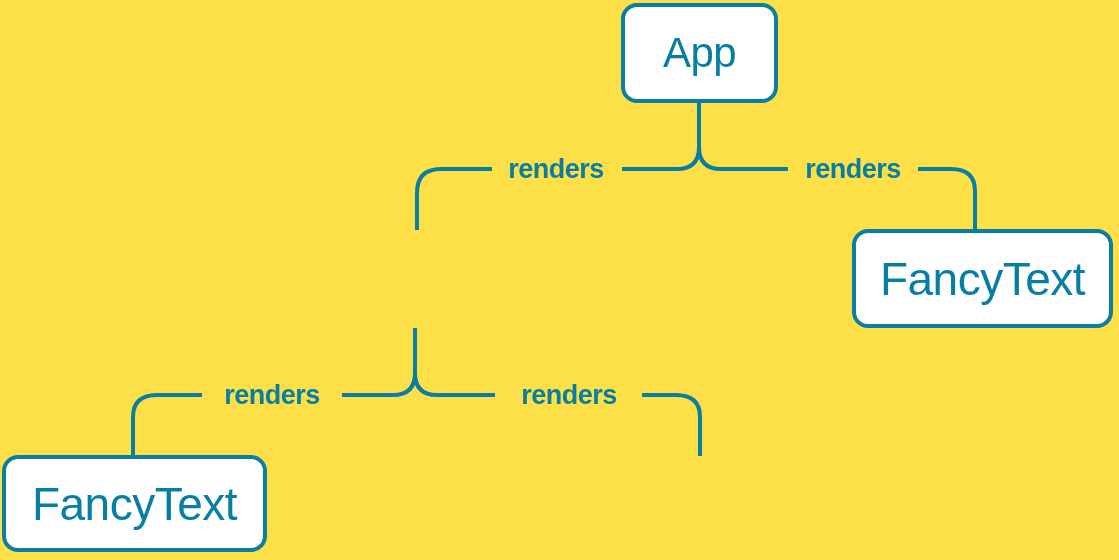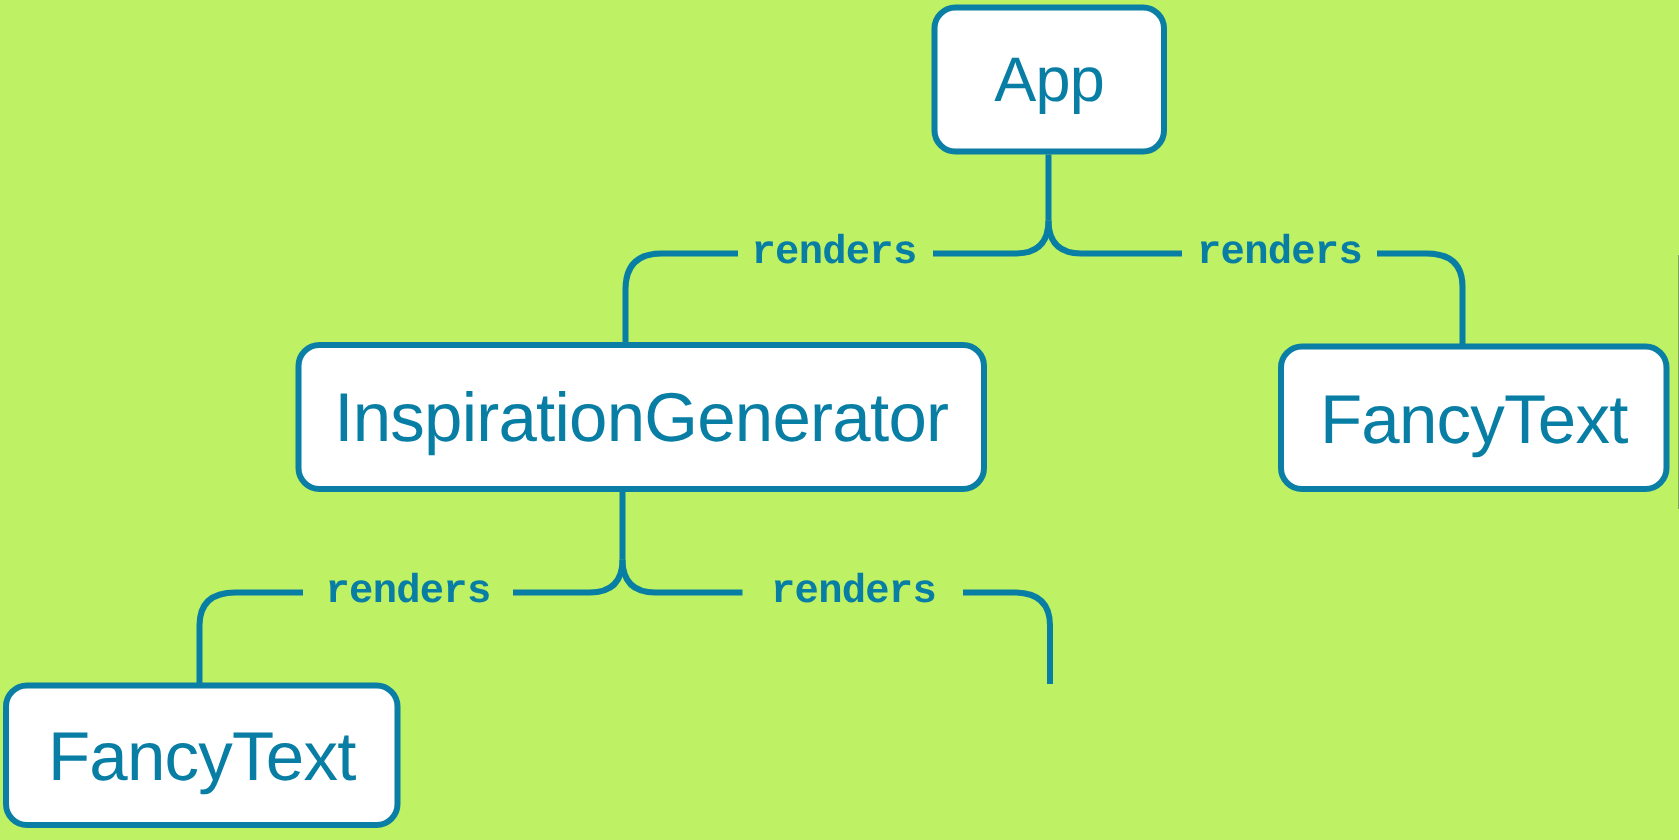"App" .canvas { background: #bef264 -> #fde047 }
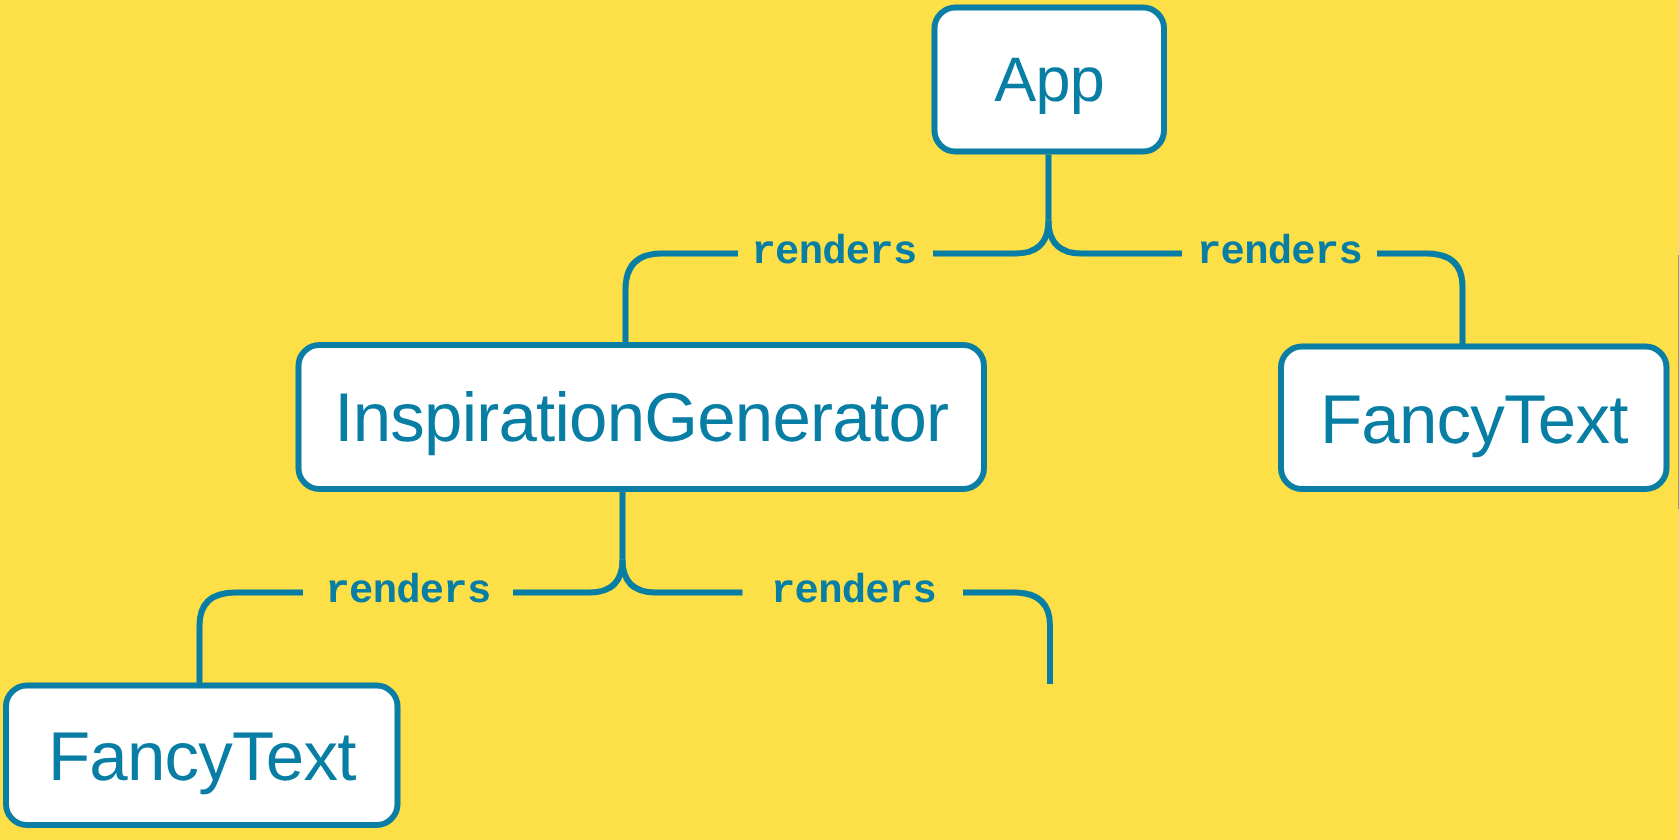"renders" .edge-label { font-family: Liberation Mono, monospace -> none }
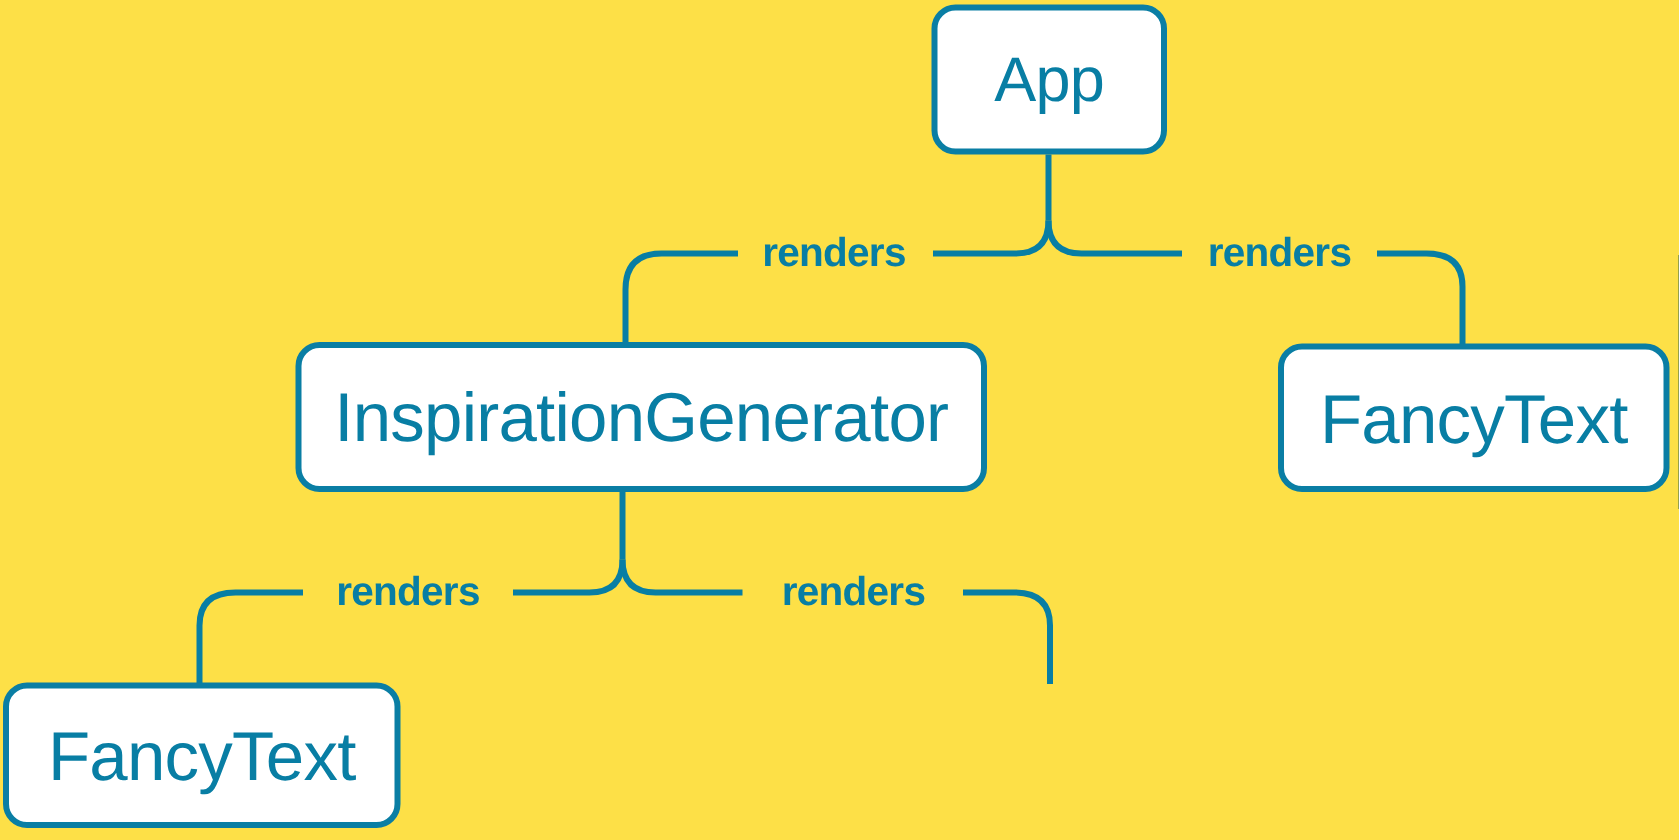"InspirationGenerator" div.node { html: <div> <span>InspirationGenerator</span> </div> -> none }
